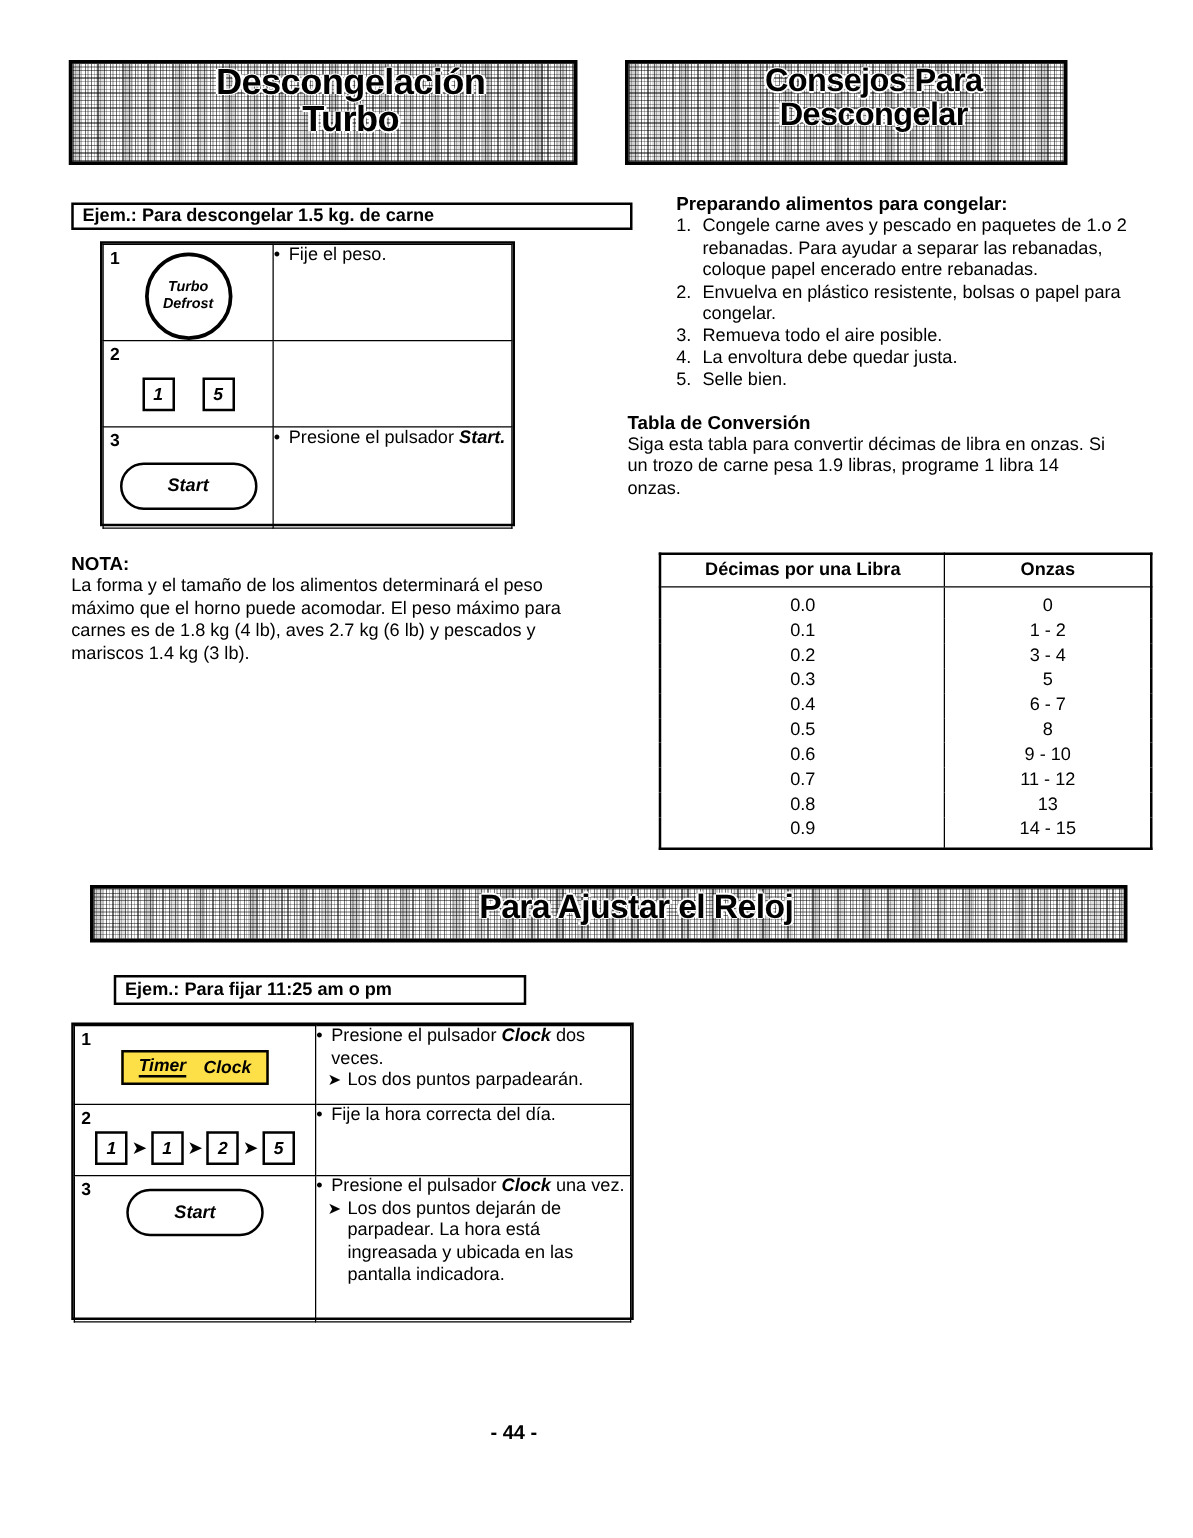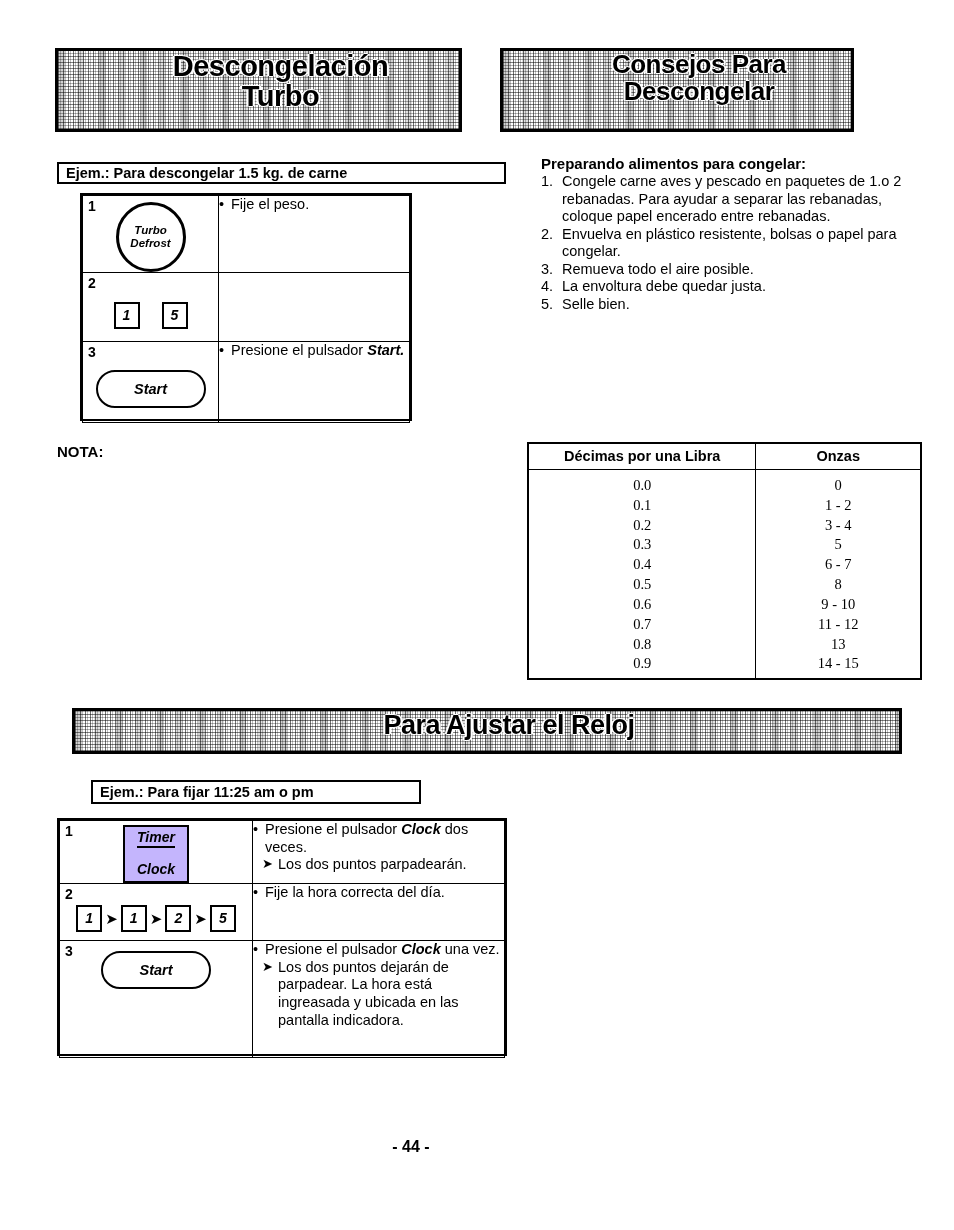"Tabla de Conversión" div.text-block { html: none -> <div> <div>Tabla de Conversión</div> <div>Siga esta tabla para convertir décimas de libra en onzas. Si un trozo de carne pesa 1.9 libras, programe 1 libra 14 onzas.</div> </div> }
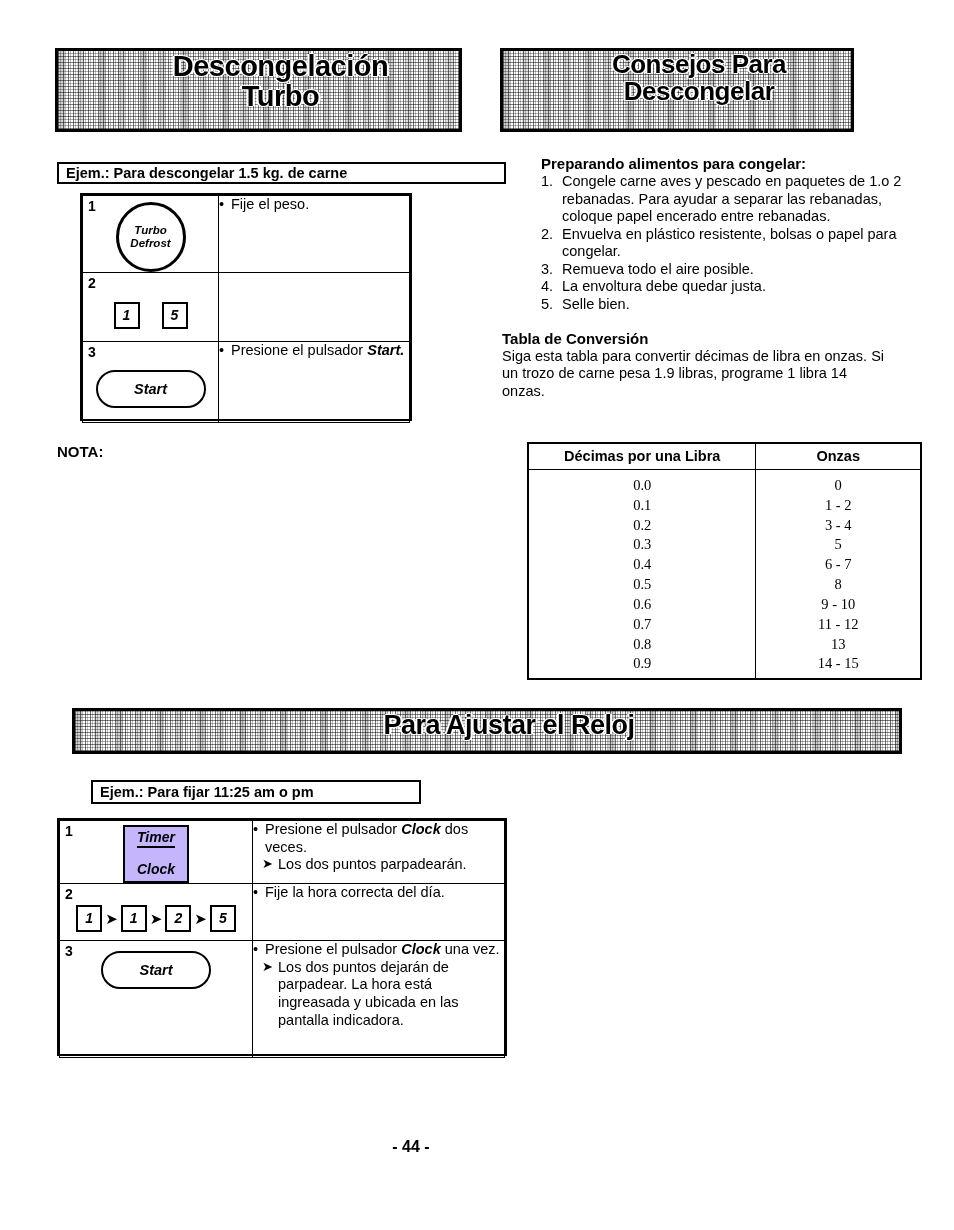"La forma y el tamaño" div.para { html: none -> <div>La forma y el tamaño de los alimentos determinará el peso máximo que el horno puede acomodar. El peso máximo para carnes es de 1.8 kg (4 lb), aves 2.7 kg (6 lb) y pescados y mariscos 1.4 kg (3 lb).</div> }
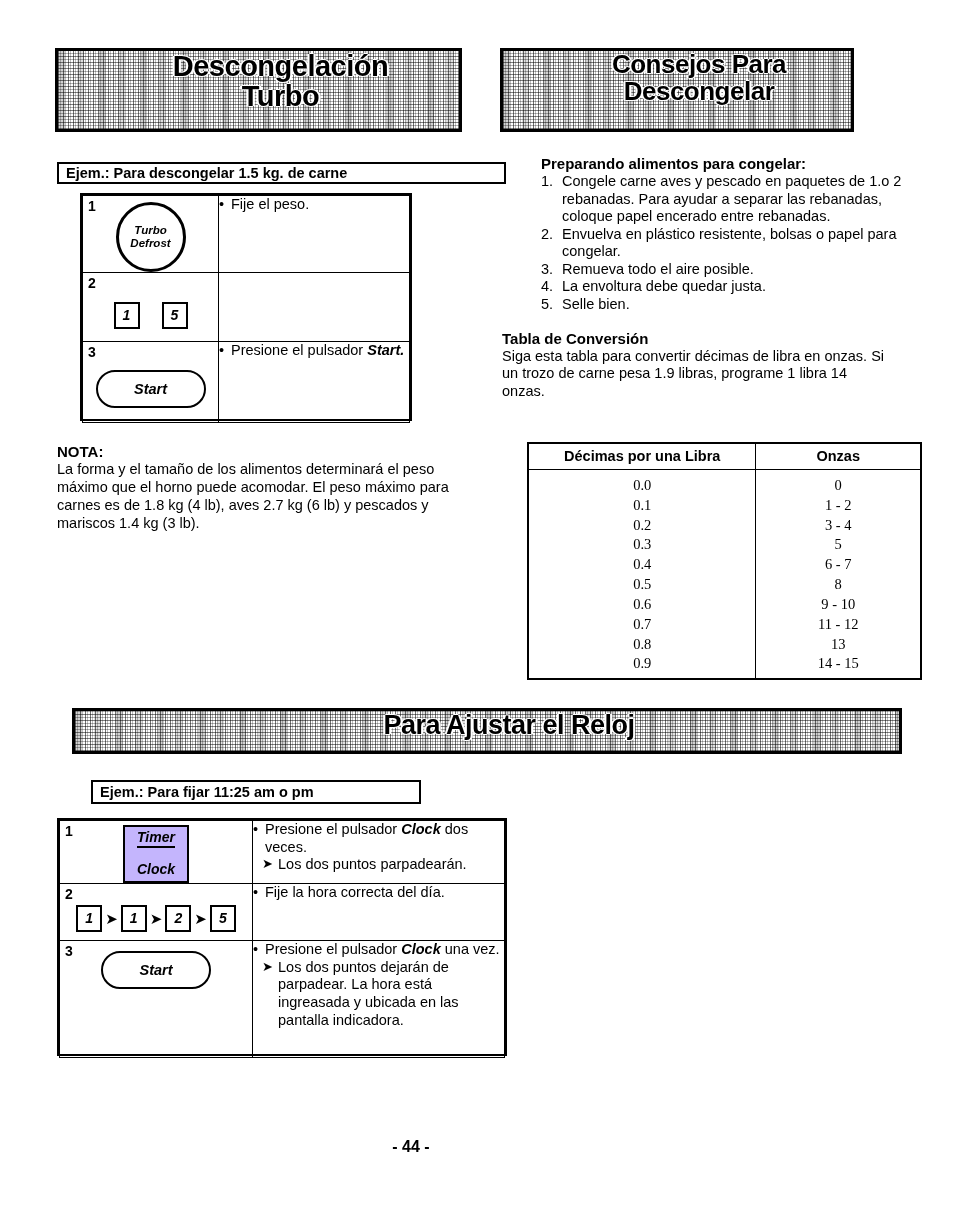"0.0" #conv-table tbody td { font-family: Liberation Serif, serif -> none }
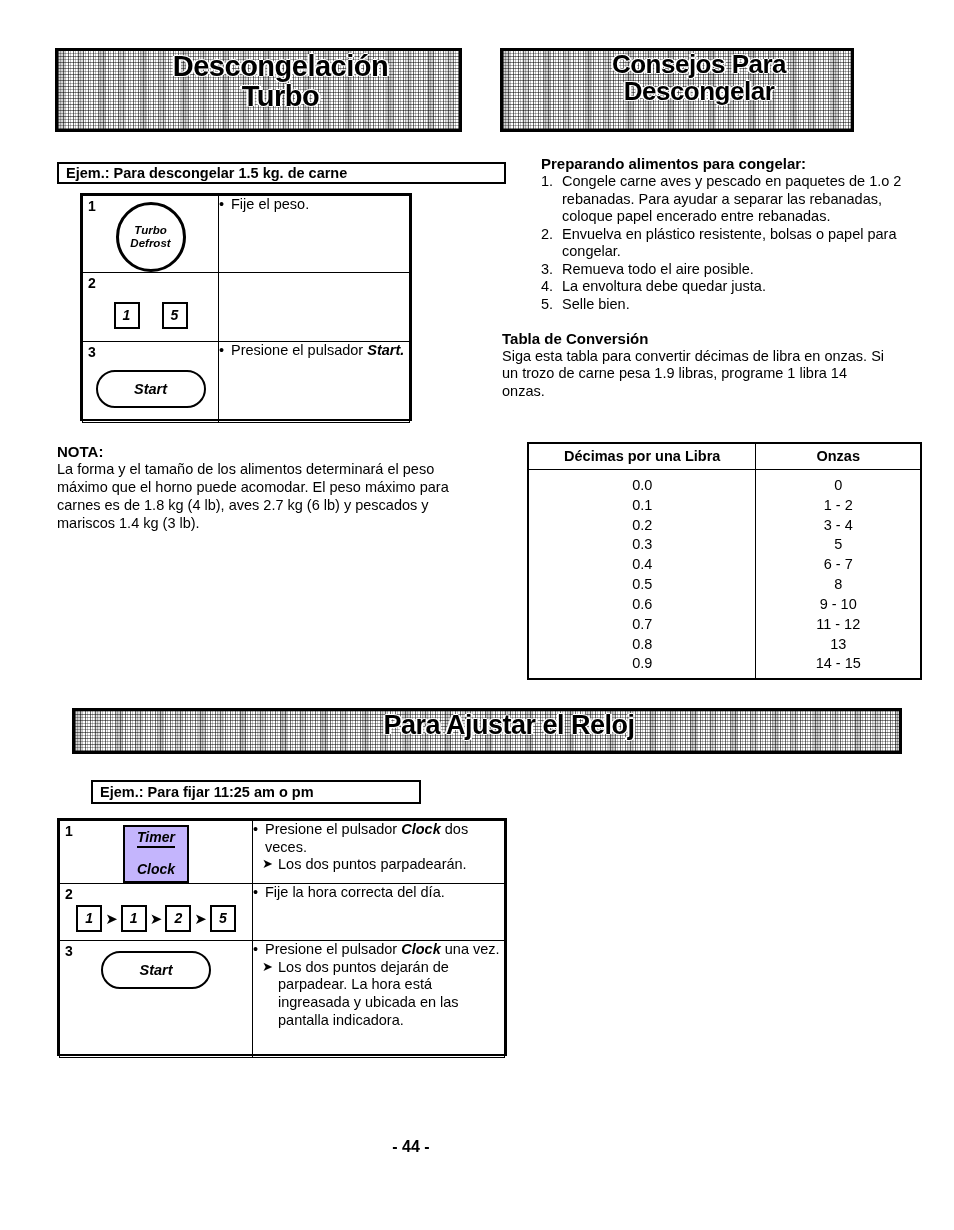"Timer" .rect-key { background: #c4b5fd -> #fde047; flex-direction: column -> row }
